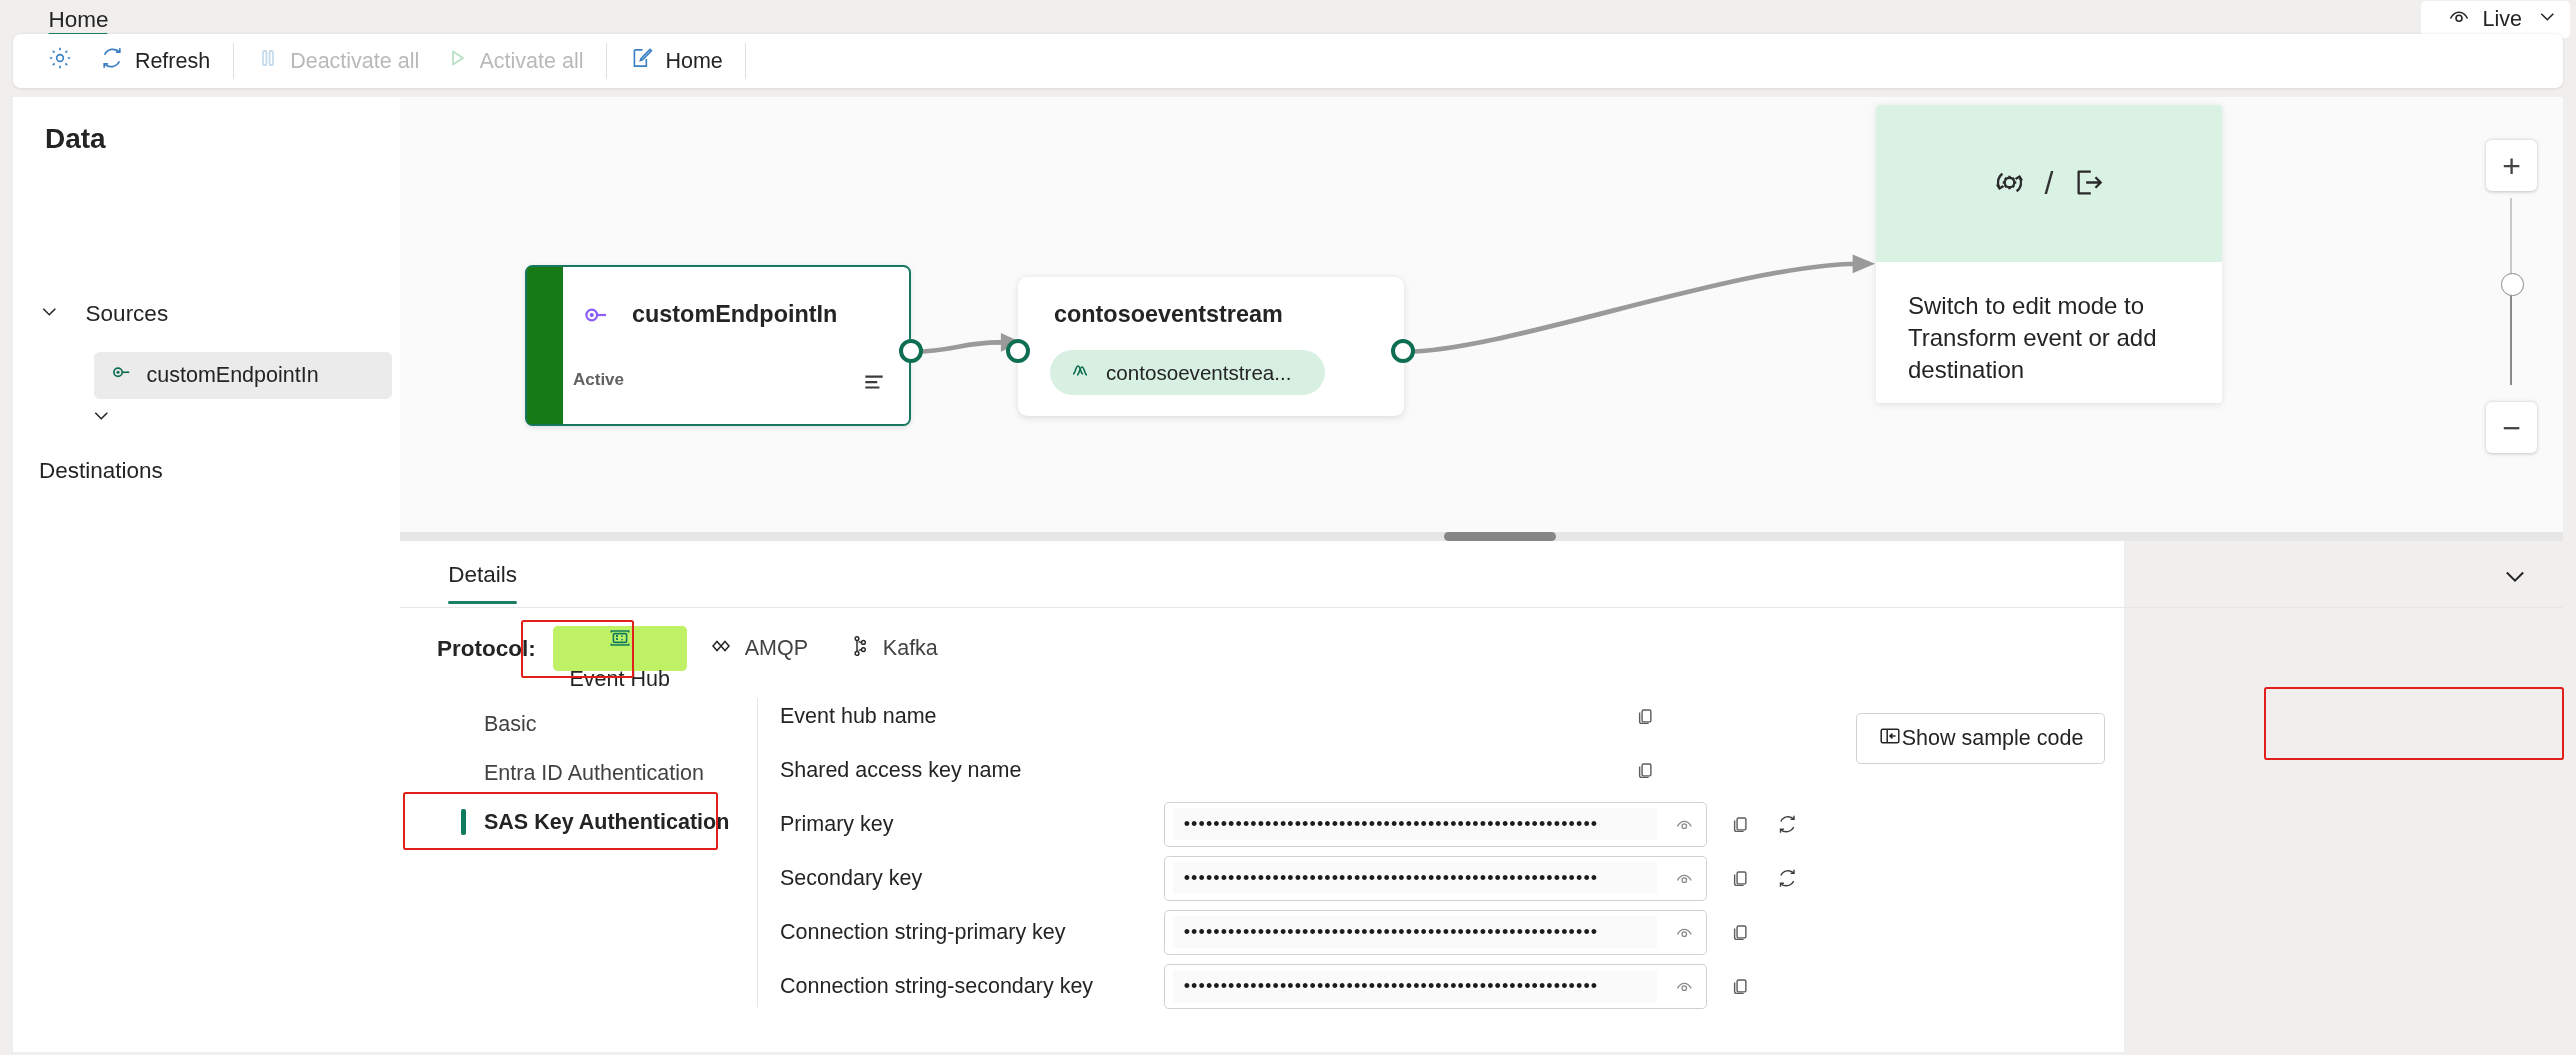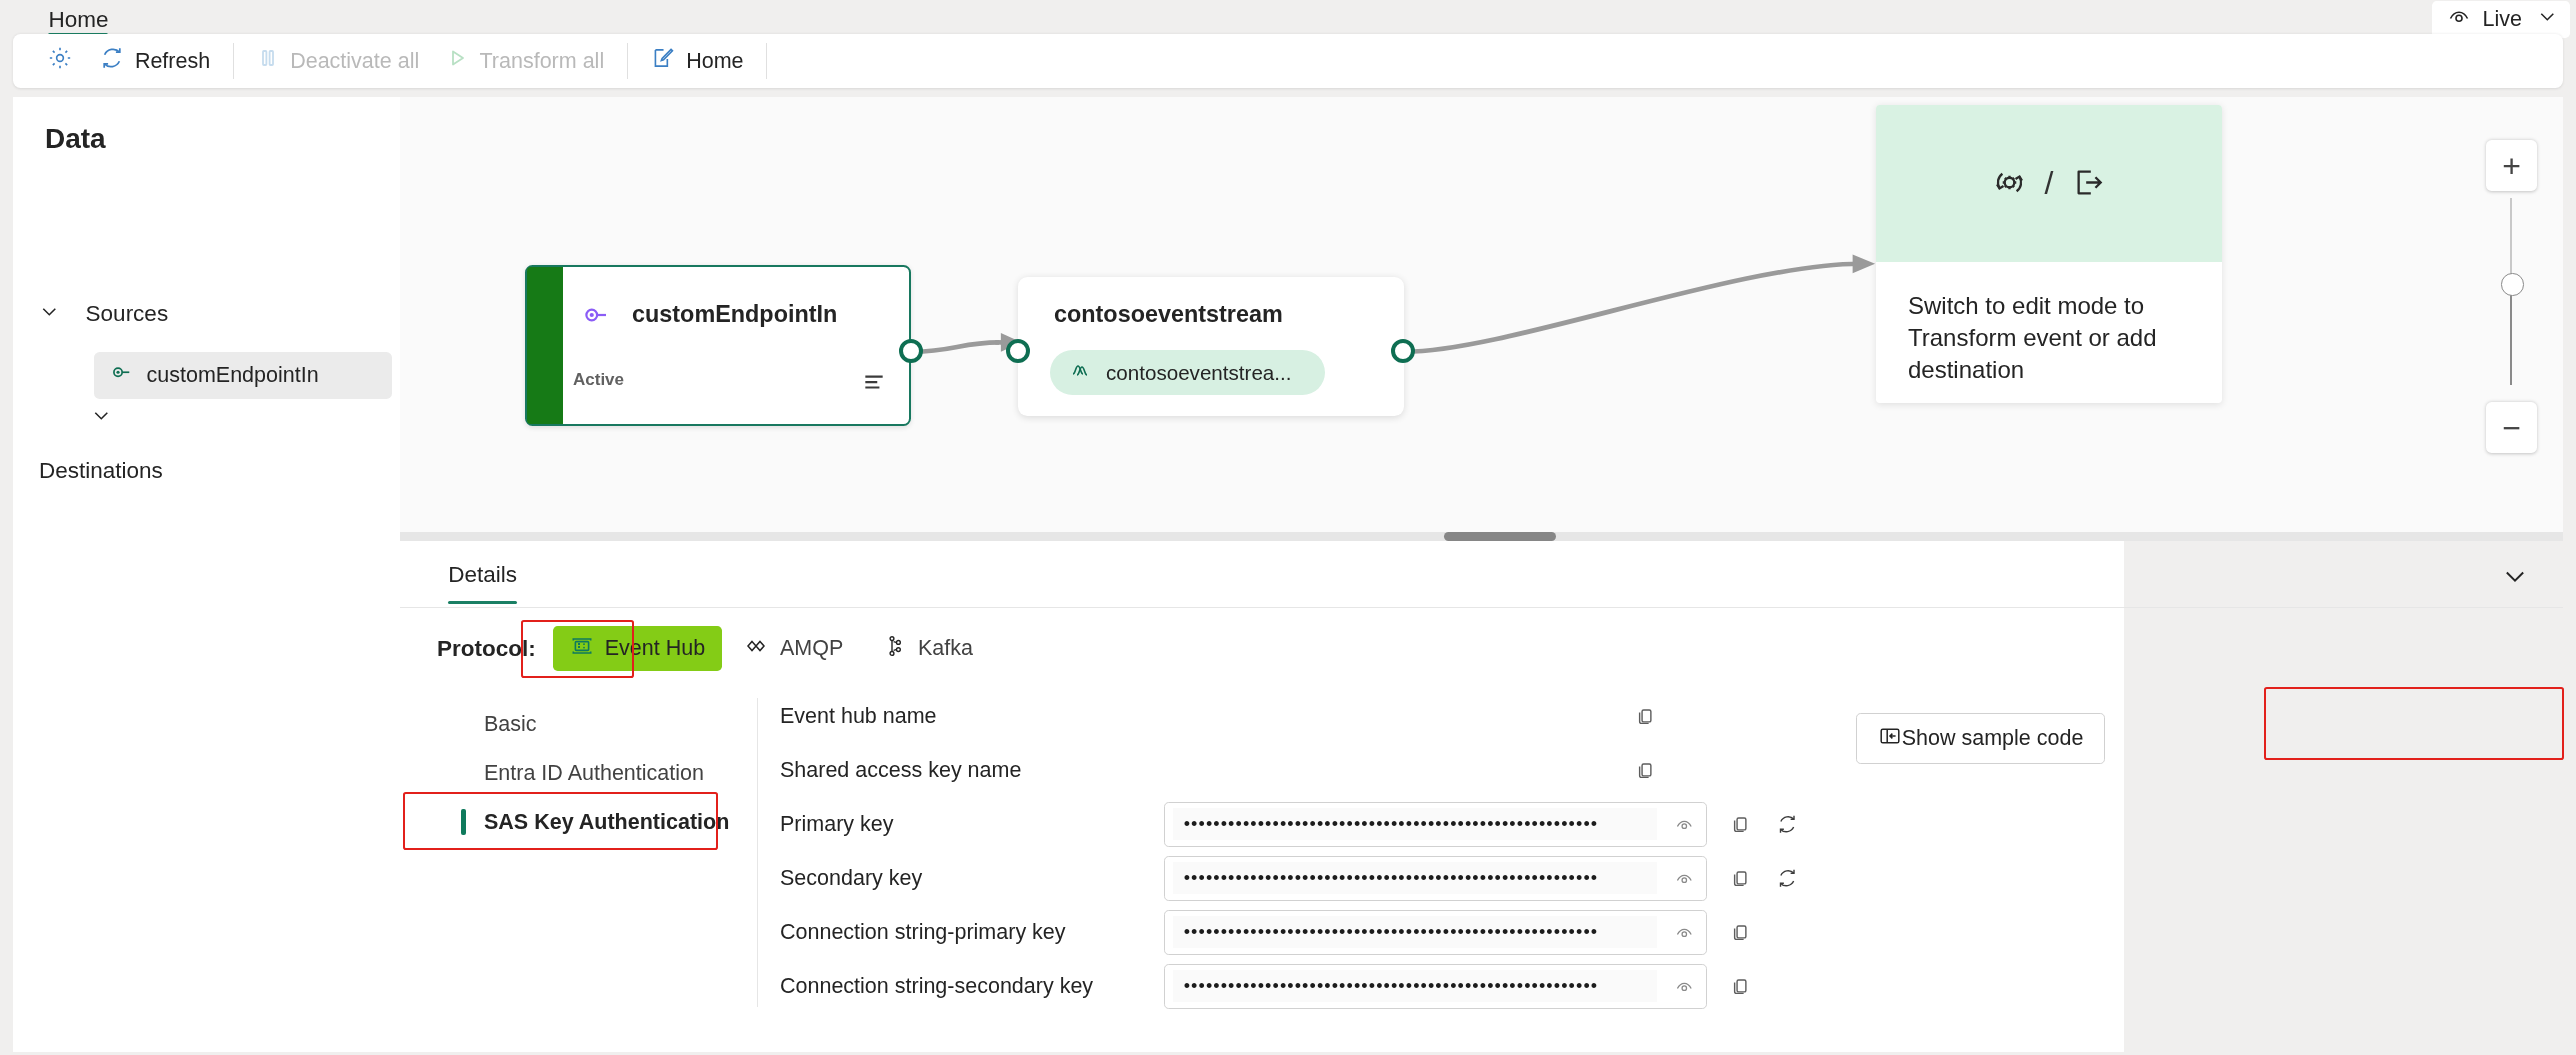"Live" .live-pill { padding: 0 13px 0 15px -> 0 13px 0 26px }
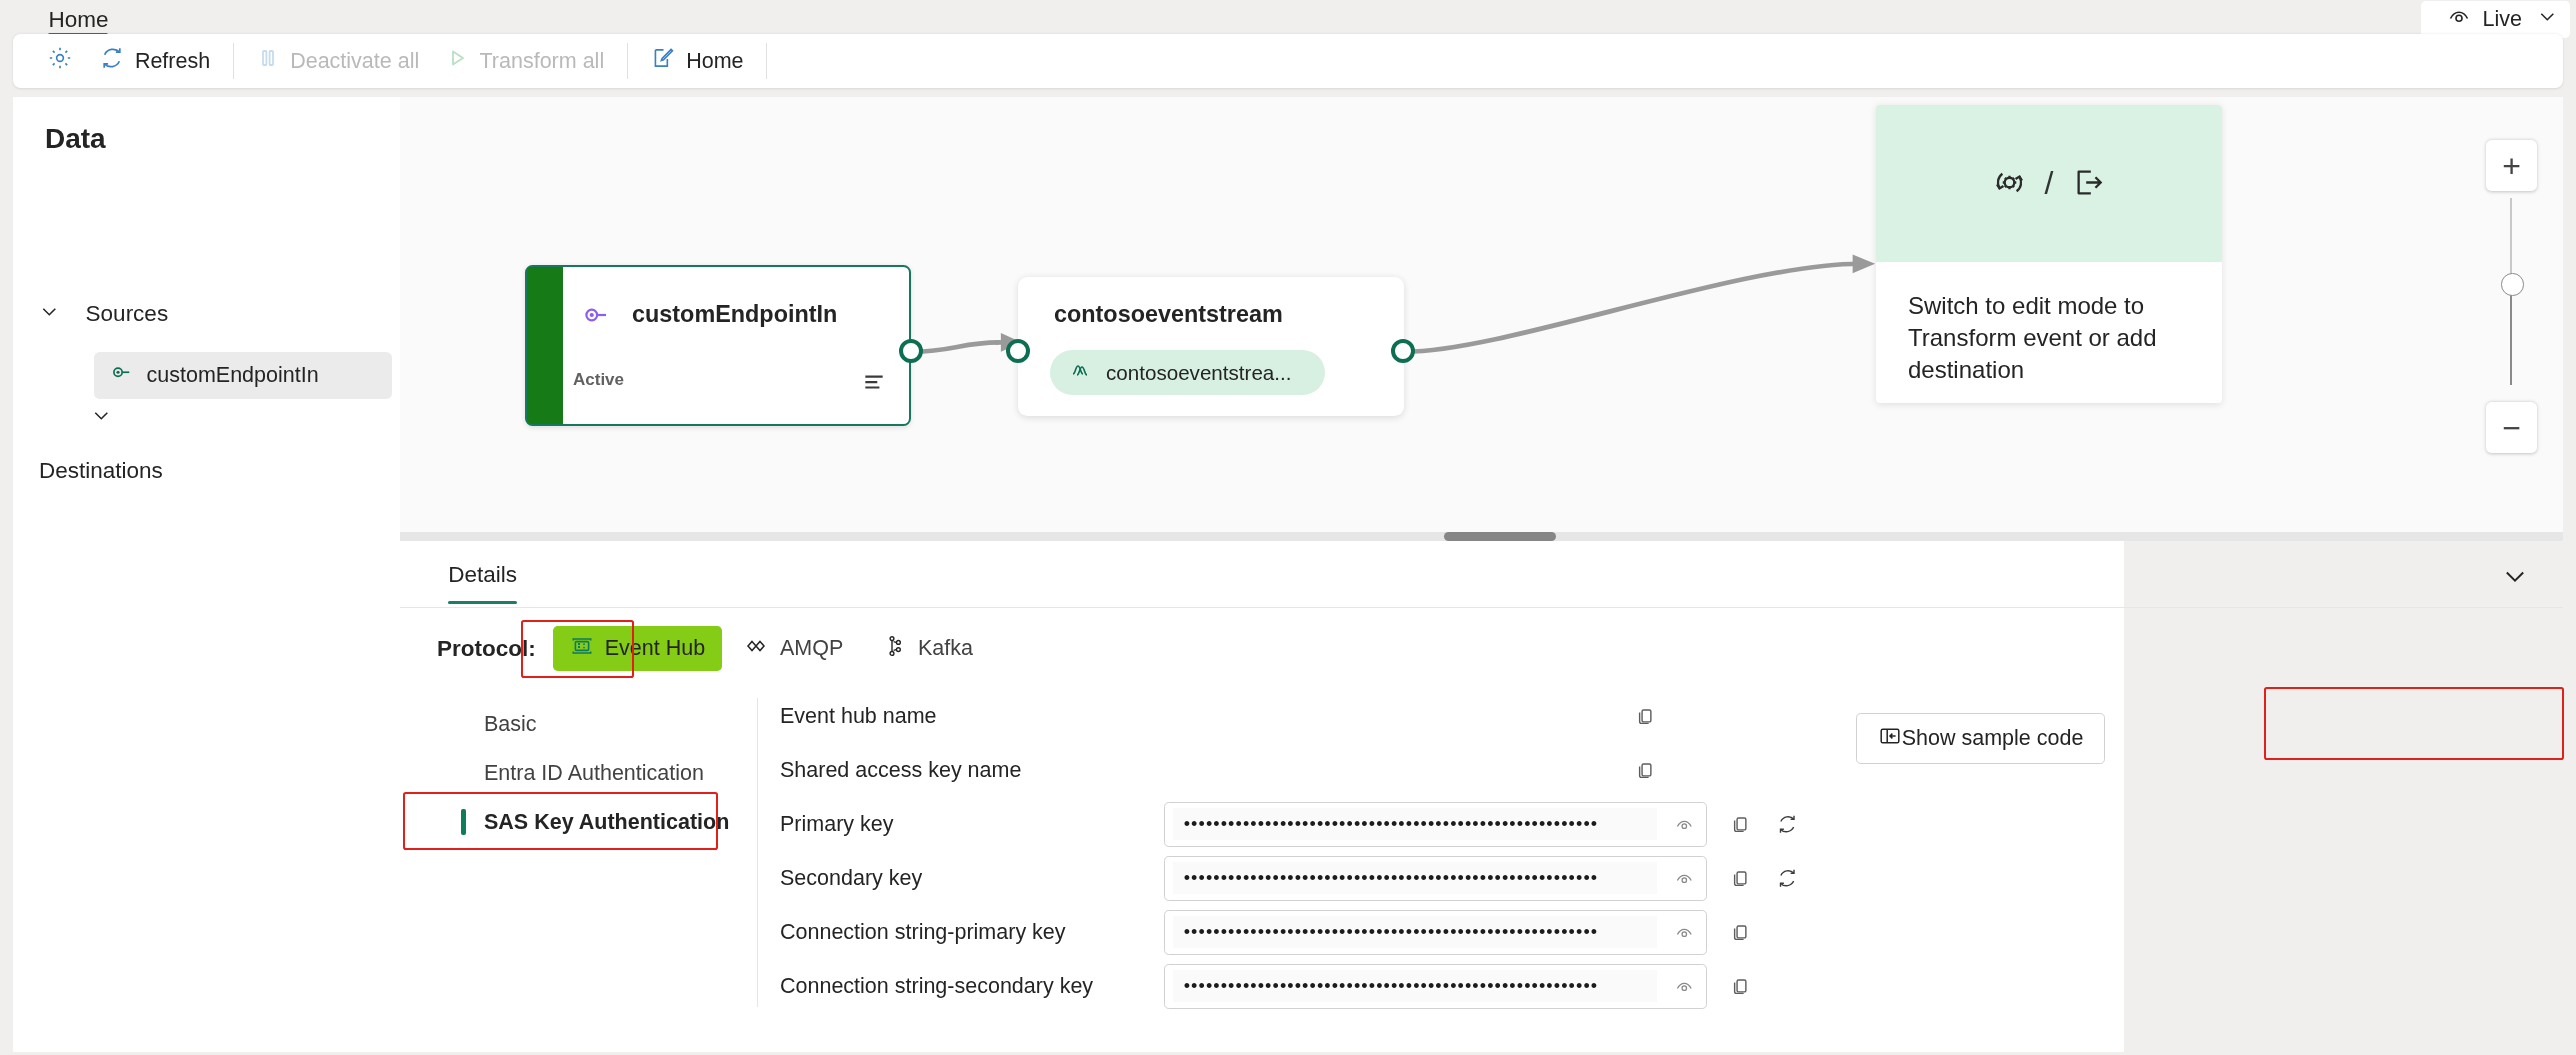"Transform all" span { text: Transform -> Activate }
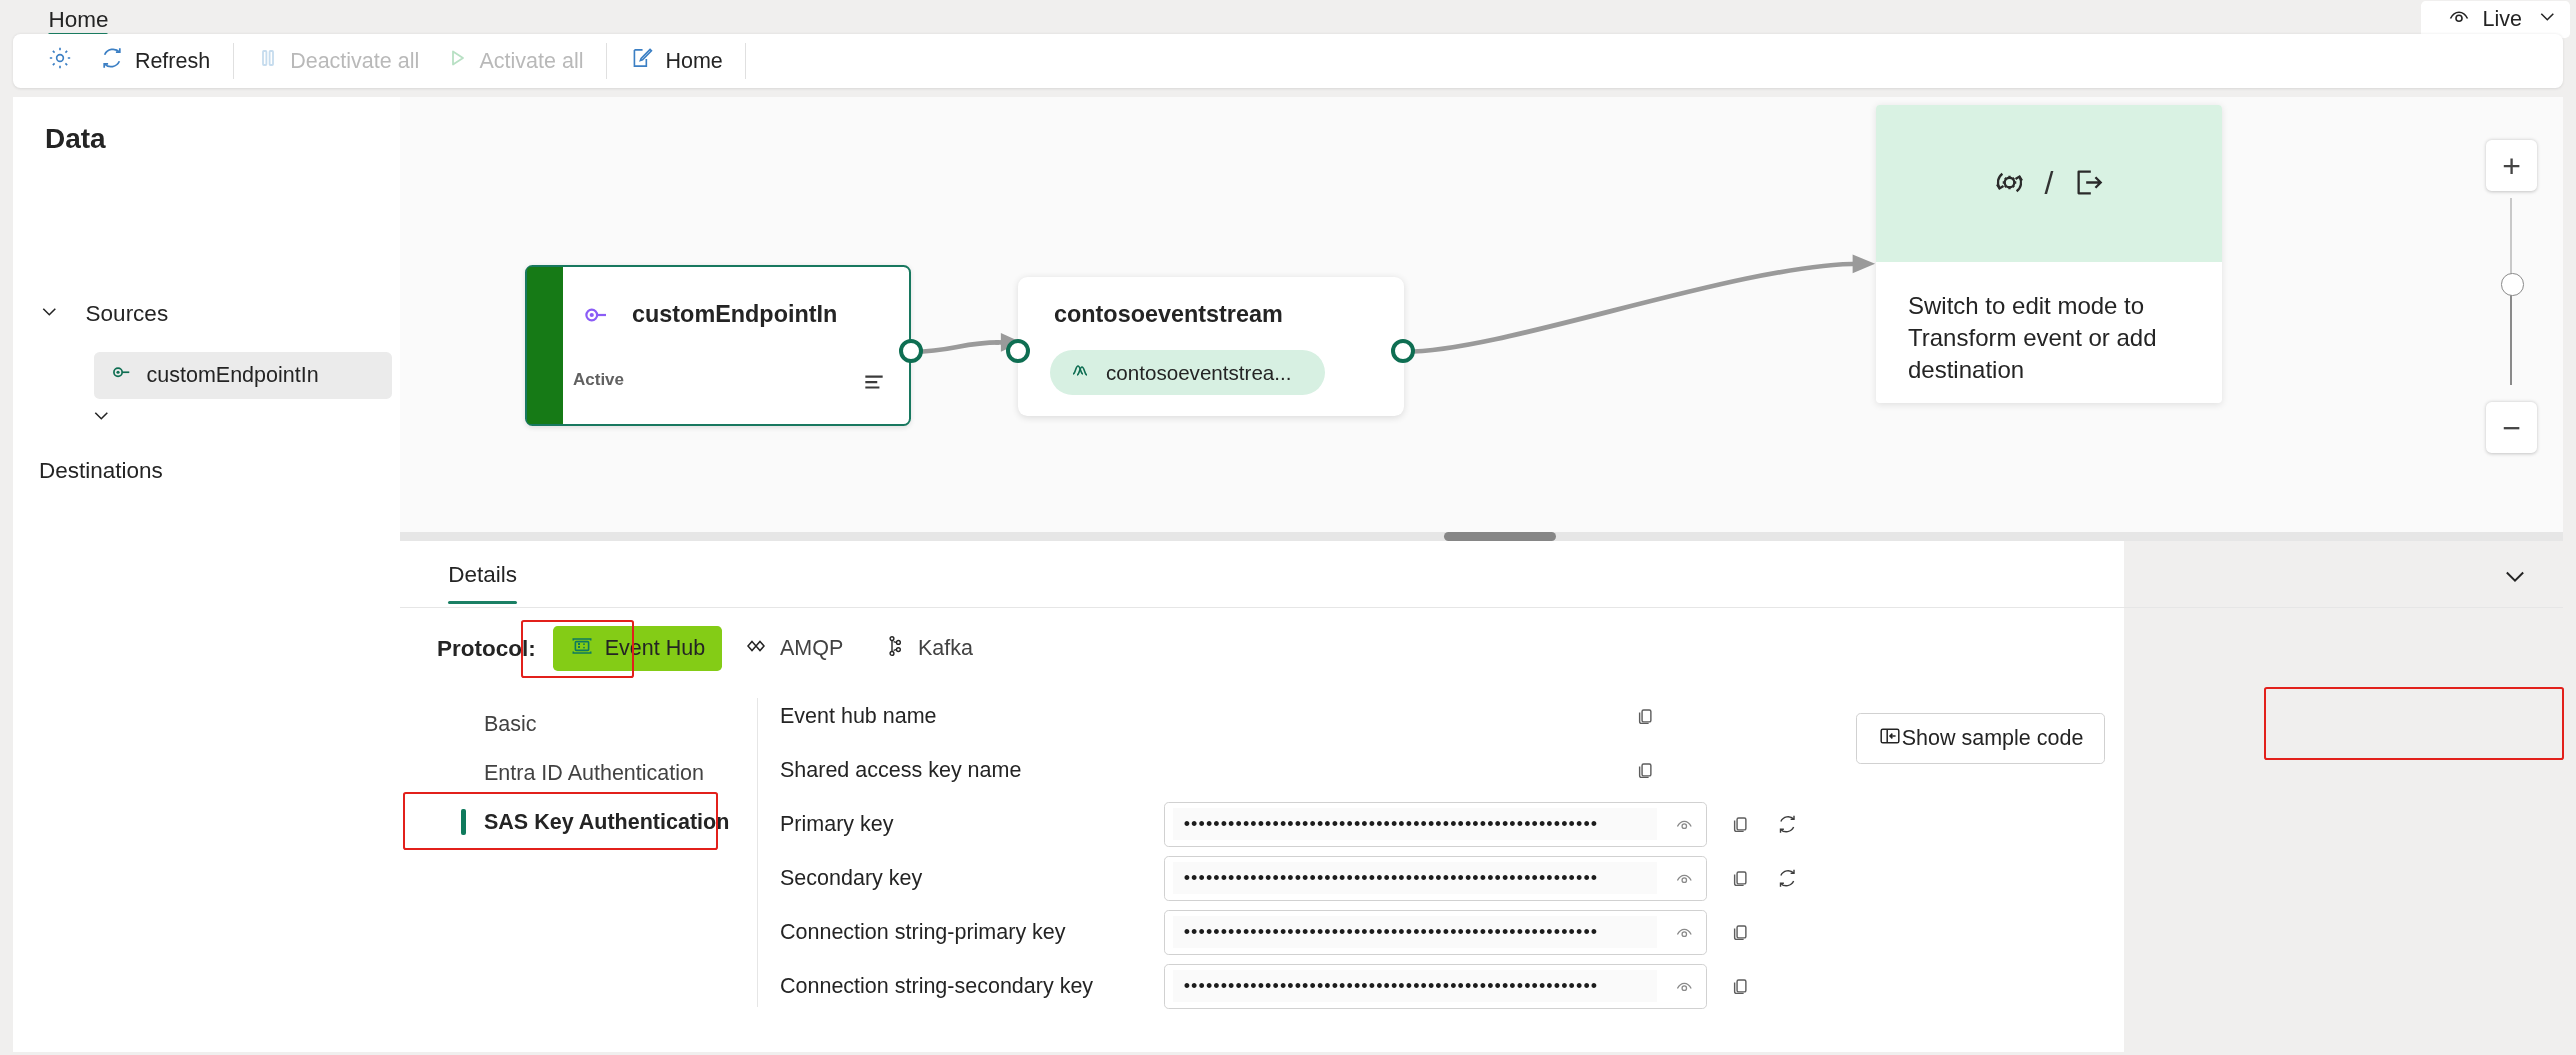"Event Hub" .proto-btn.selected { background: #84cc16 -> #bef264; flex-direction: none -> column }
